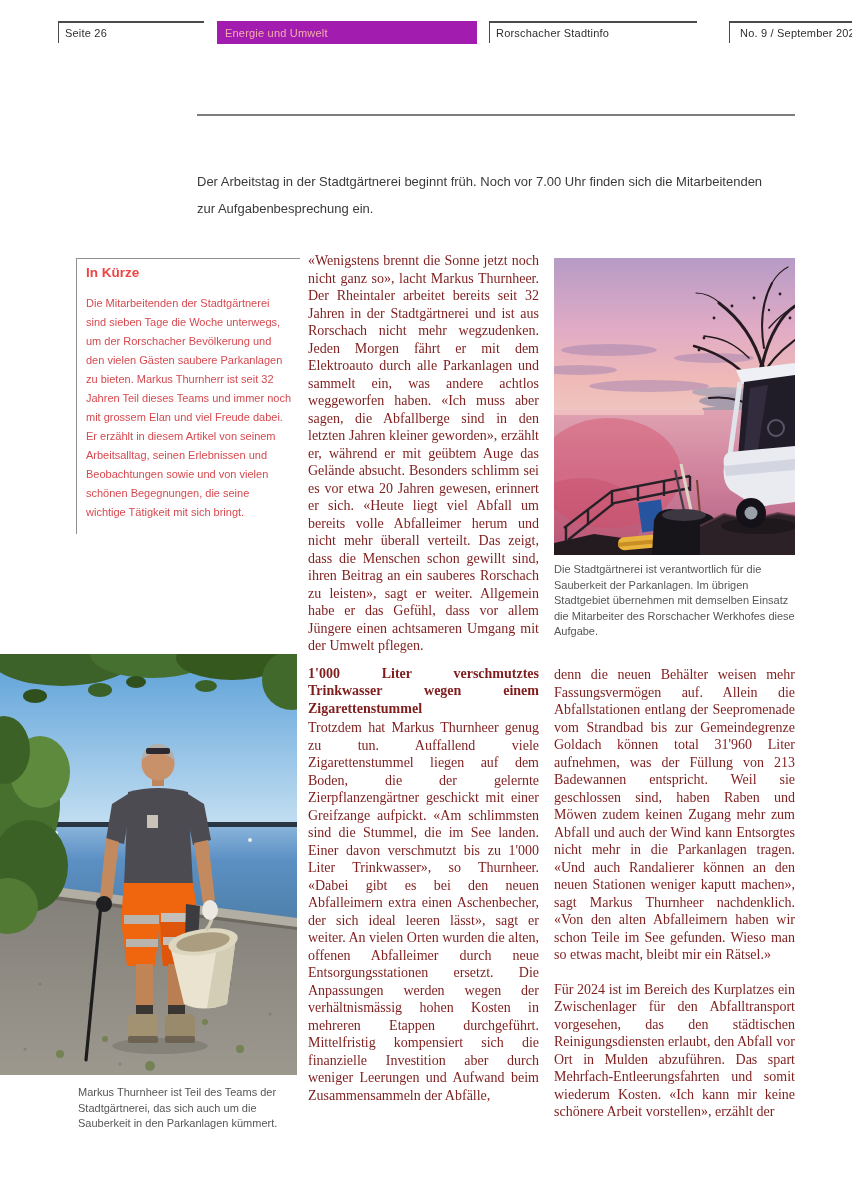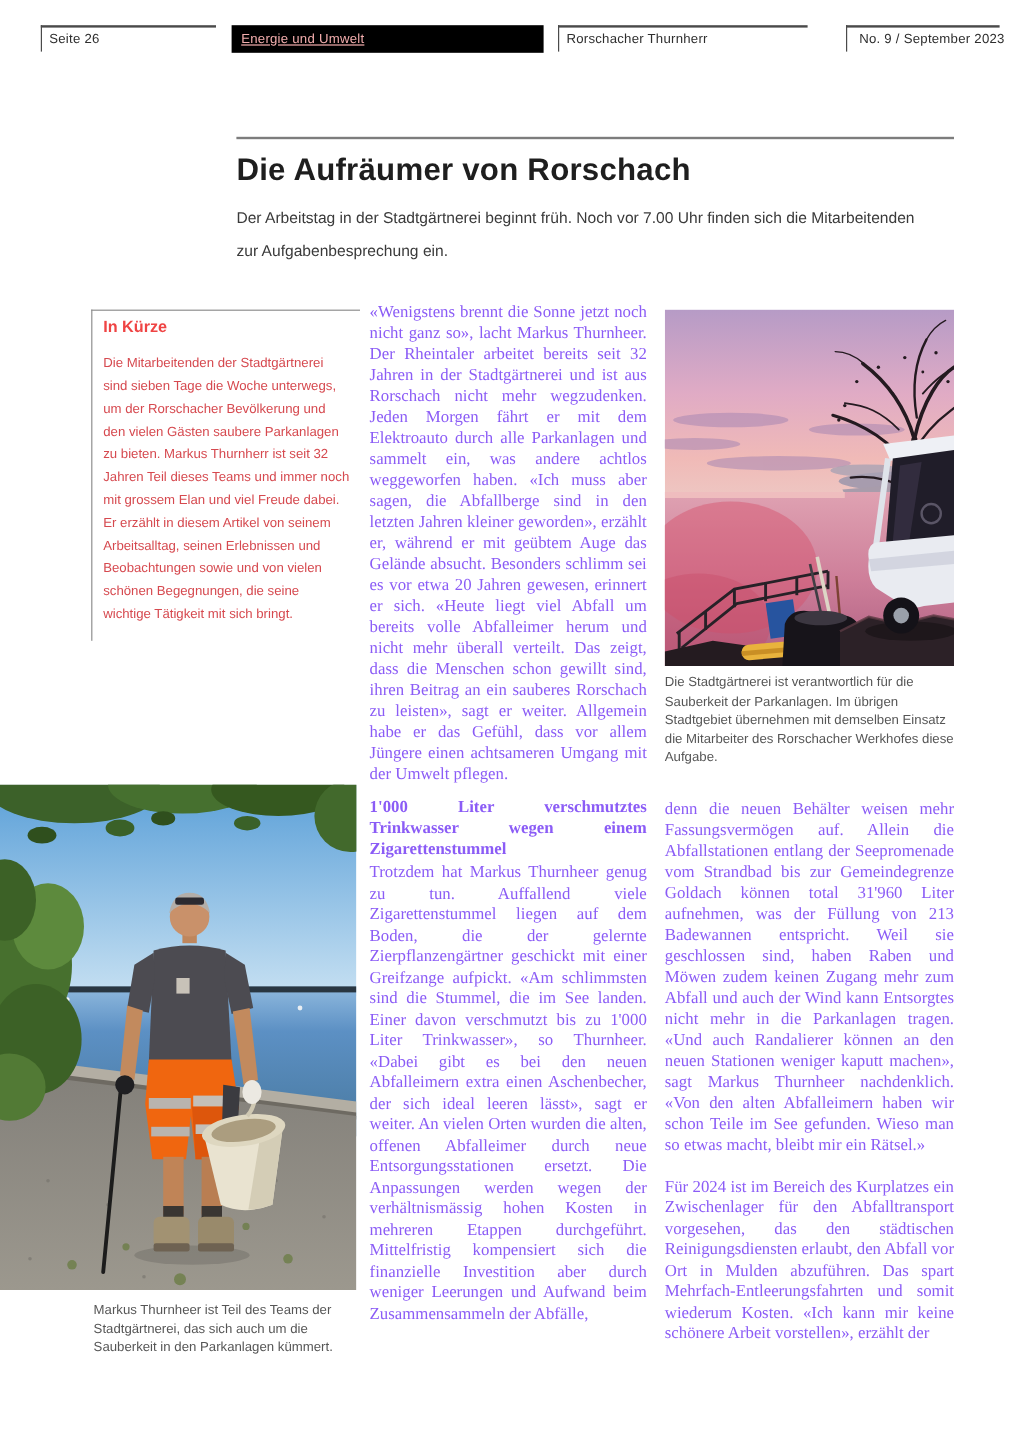"Seite 26" .hcell { margin-left: none -> 24px }
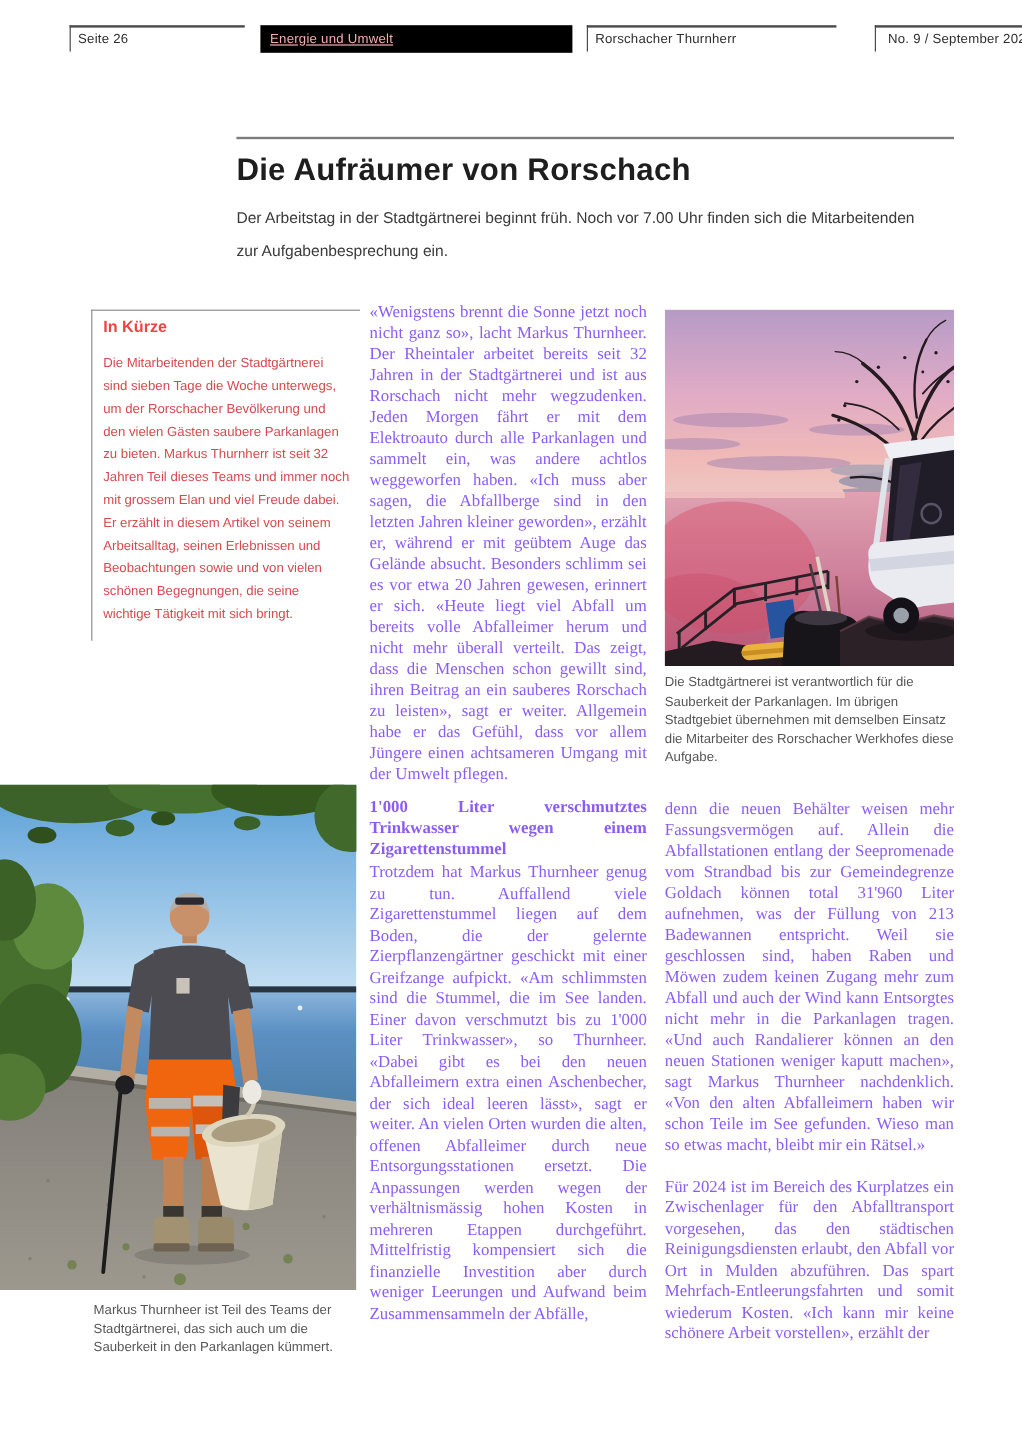"Energie und Umwelt" .hcell.red { background: #000000 -> #a21caf; text-decoration: underline -> none }
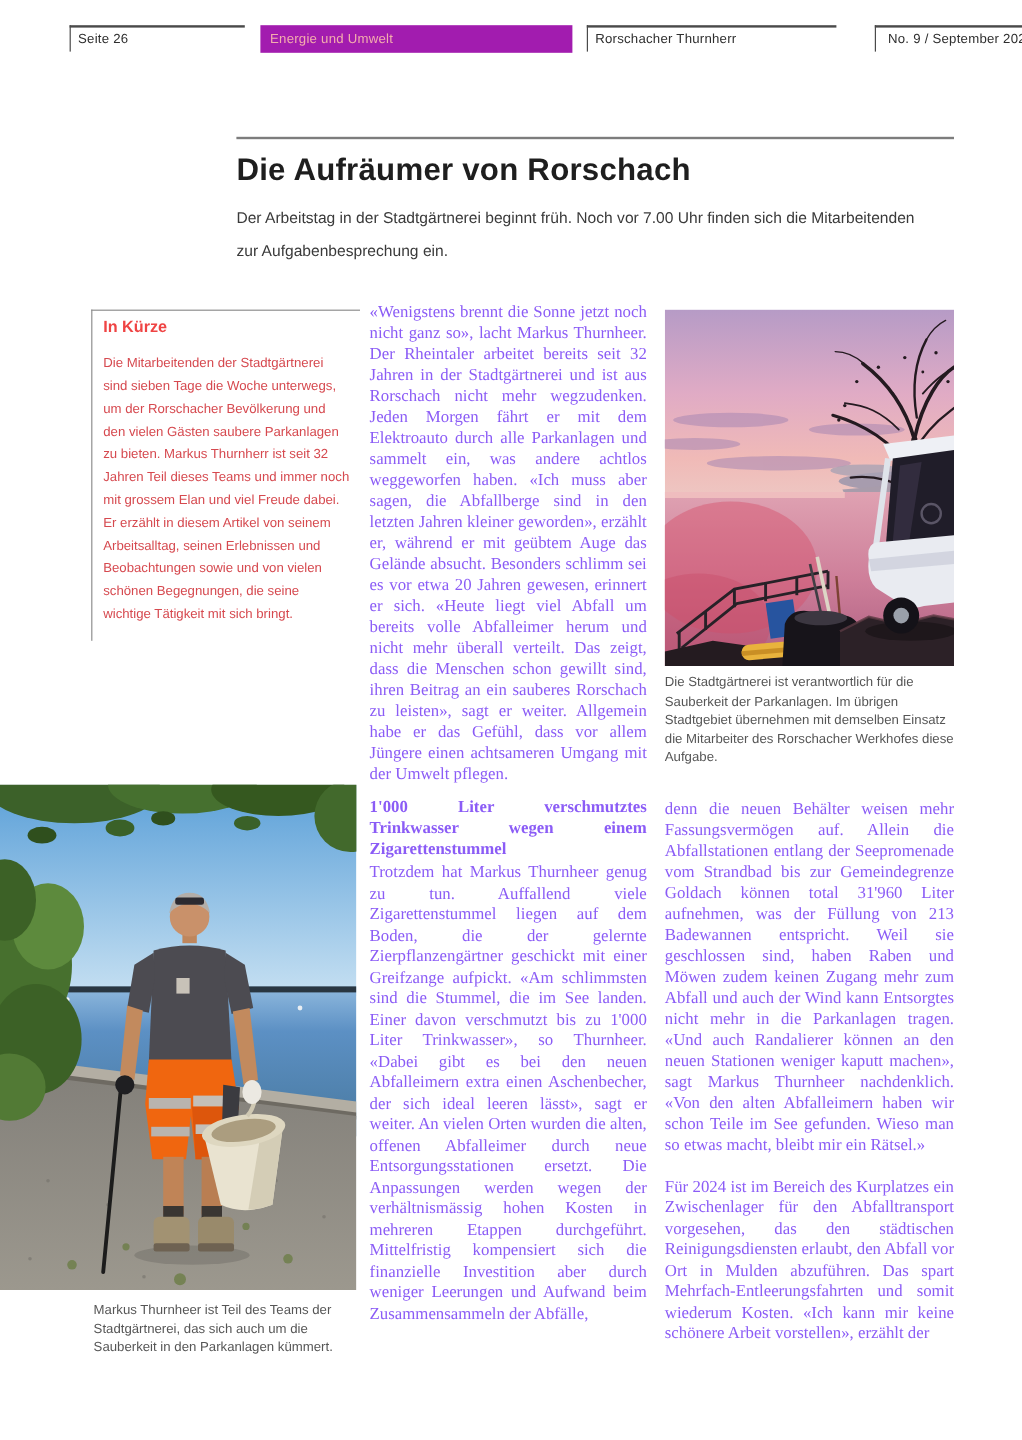"Rorschacher Thurnherr" div.hcell { text: Thurnherr -> Stadtinfo }
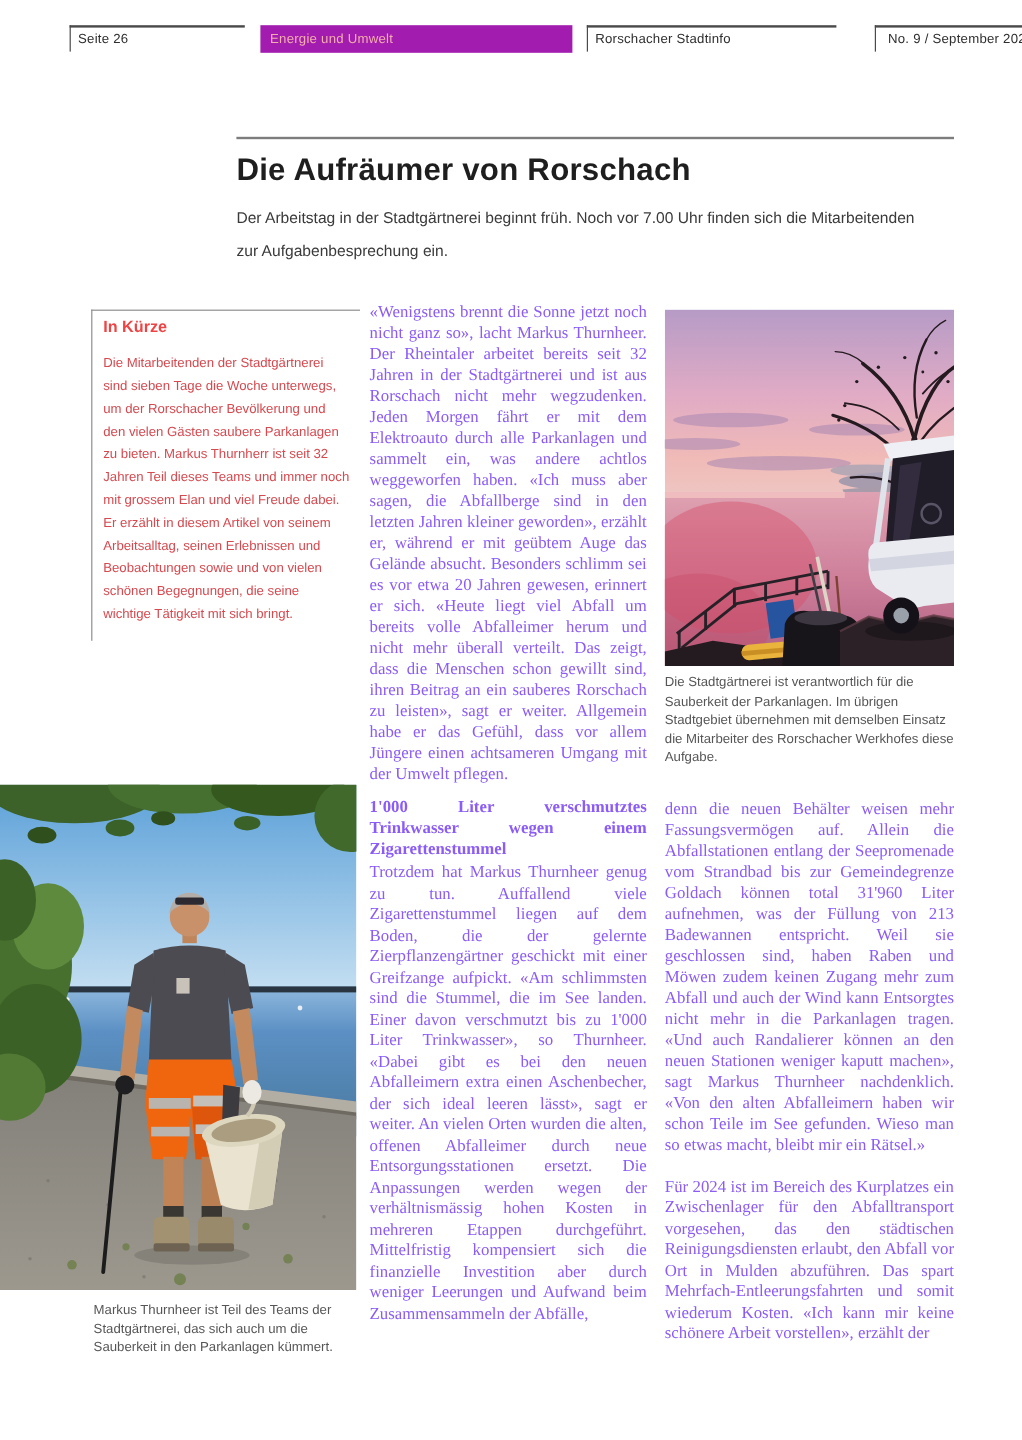"Die Aufräumer von Rorschach" h1.article-title { html: <h1>Die Aufräumer von Rorschach</h1> -> none }
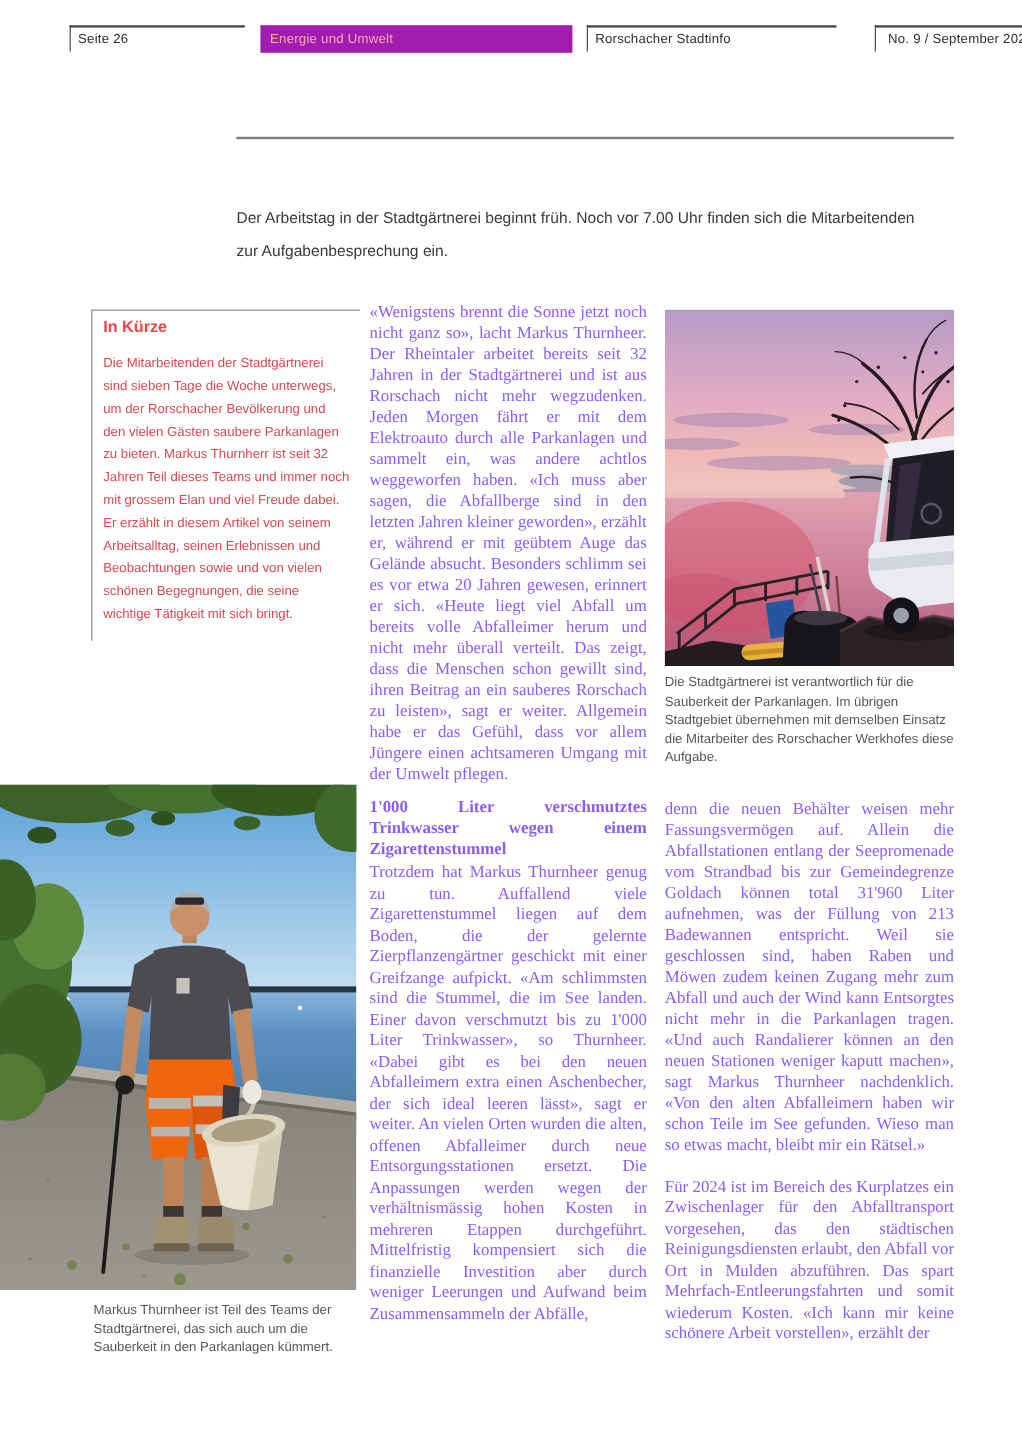"«Wenigstens brennt die Sonne jetzt" .bodycol { color: #8b5cf6 -> #7f1d1d }
